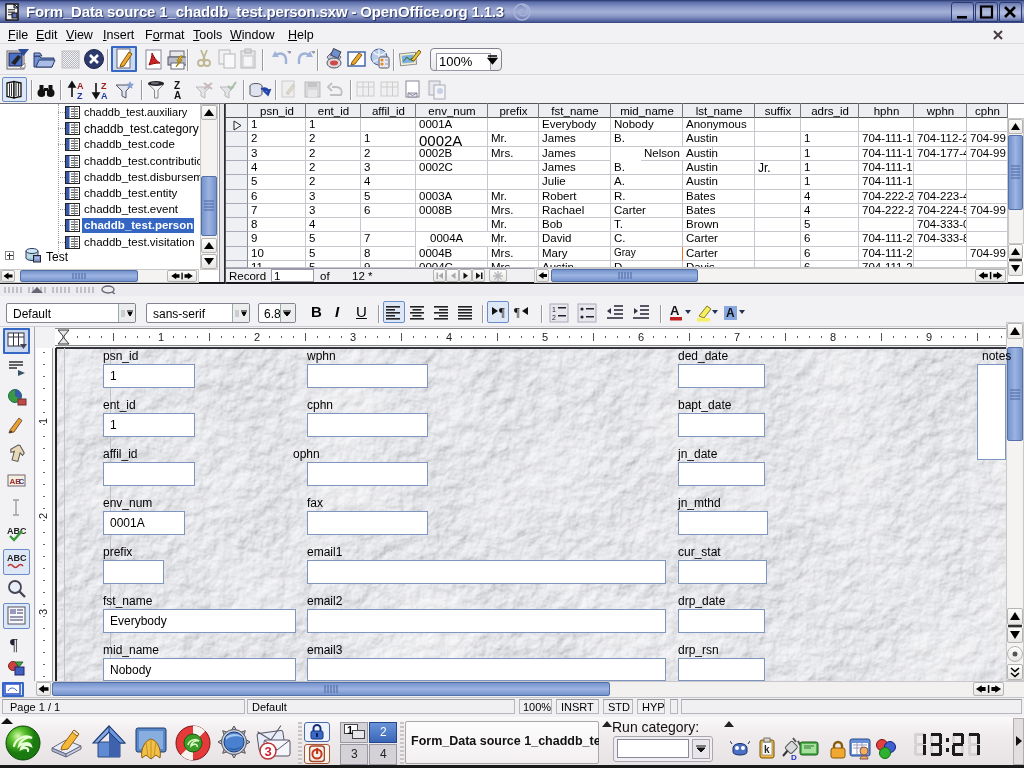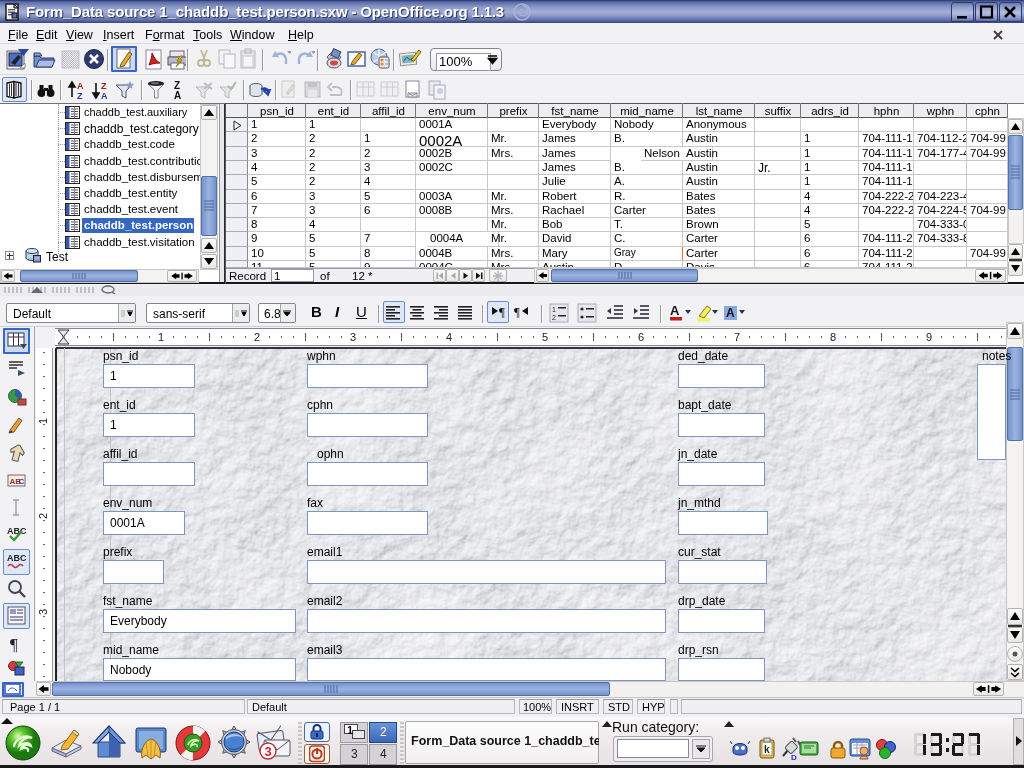"ophn" div.lbl { left: 317px -> 293px }
